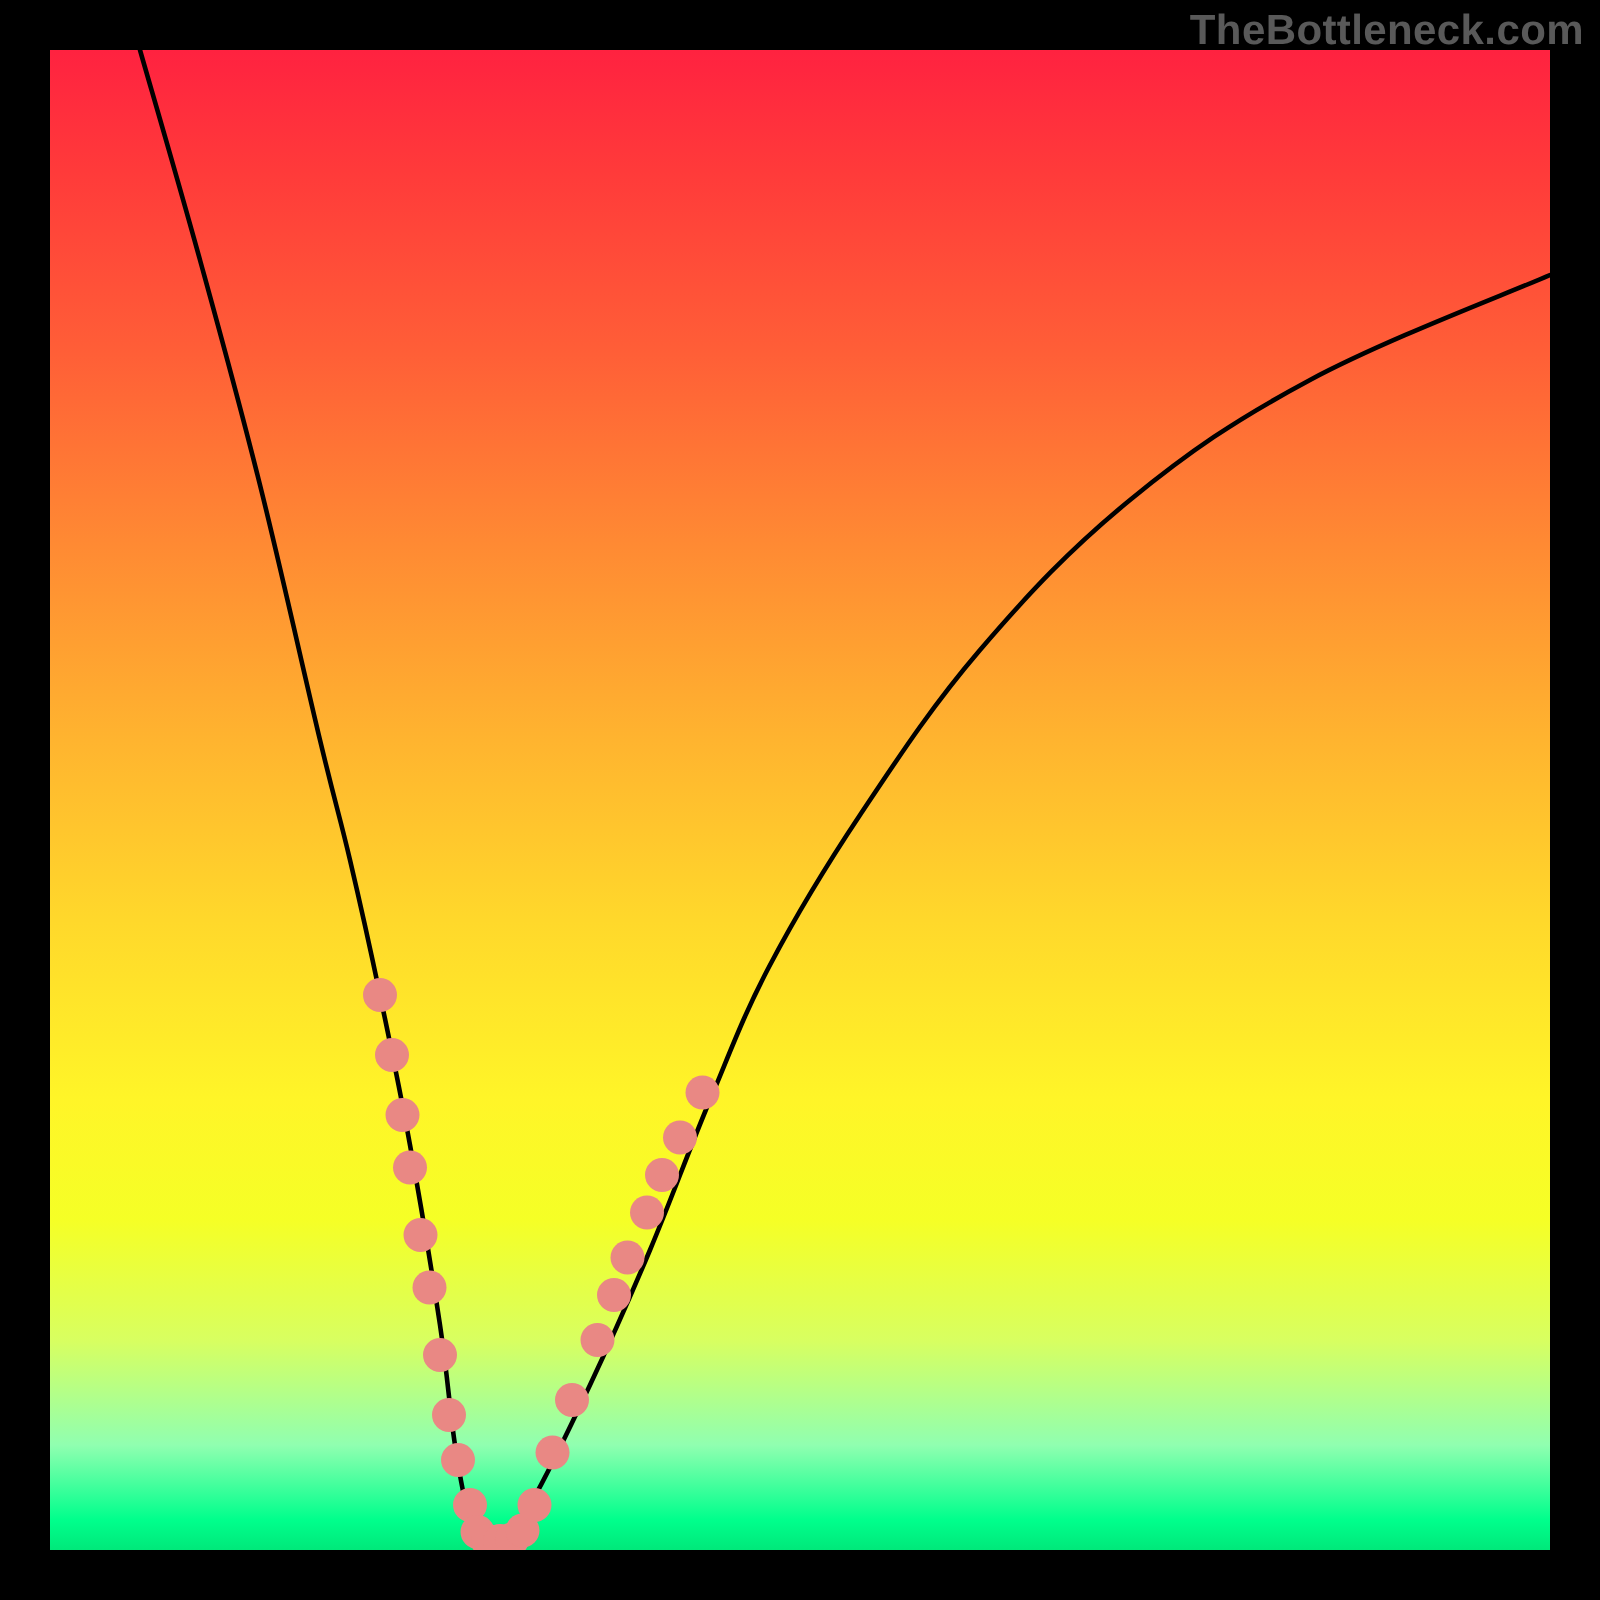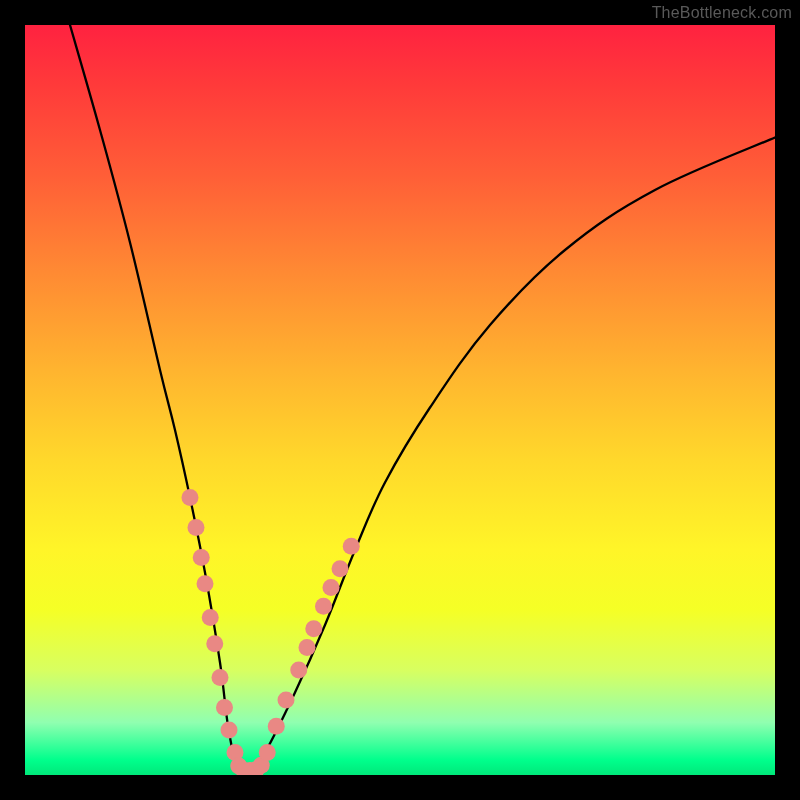"TheBottleneck.com" .watermark { font-size: 16px -> 21px; font-weight: 400 -> 700 }
